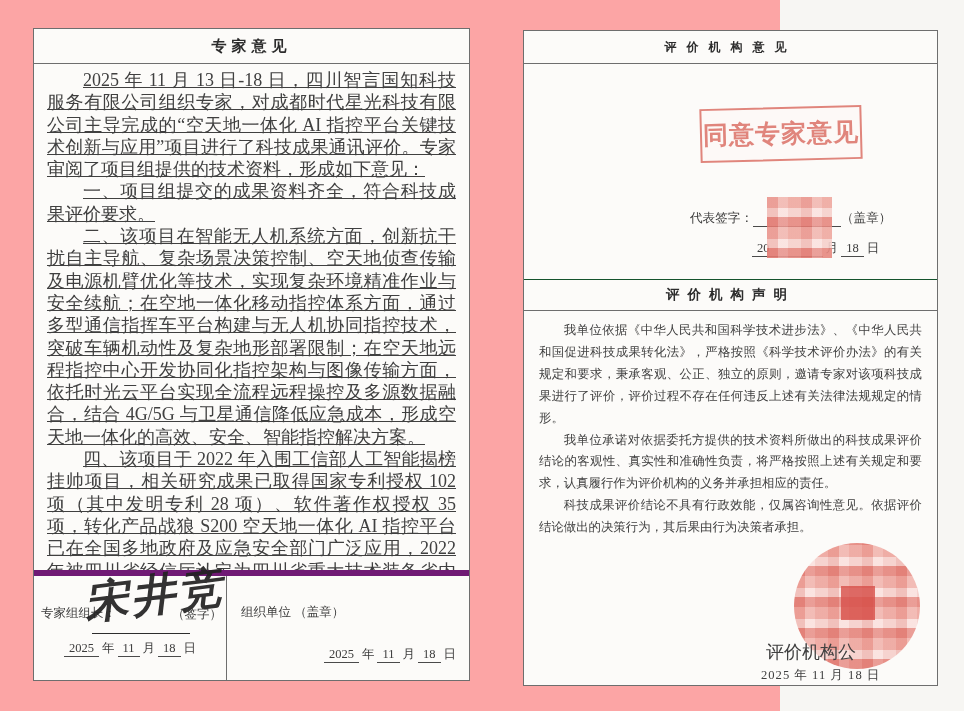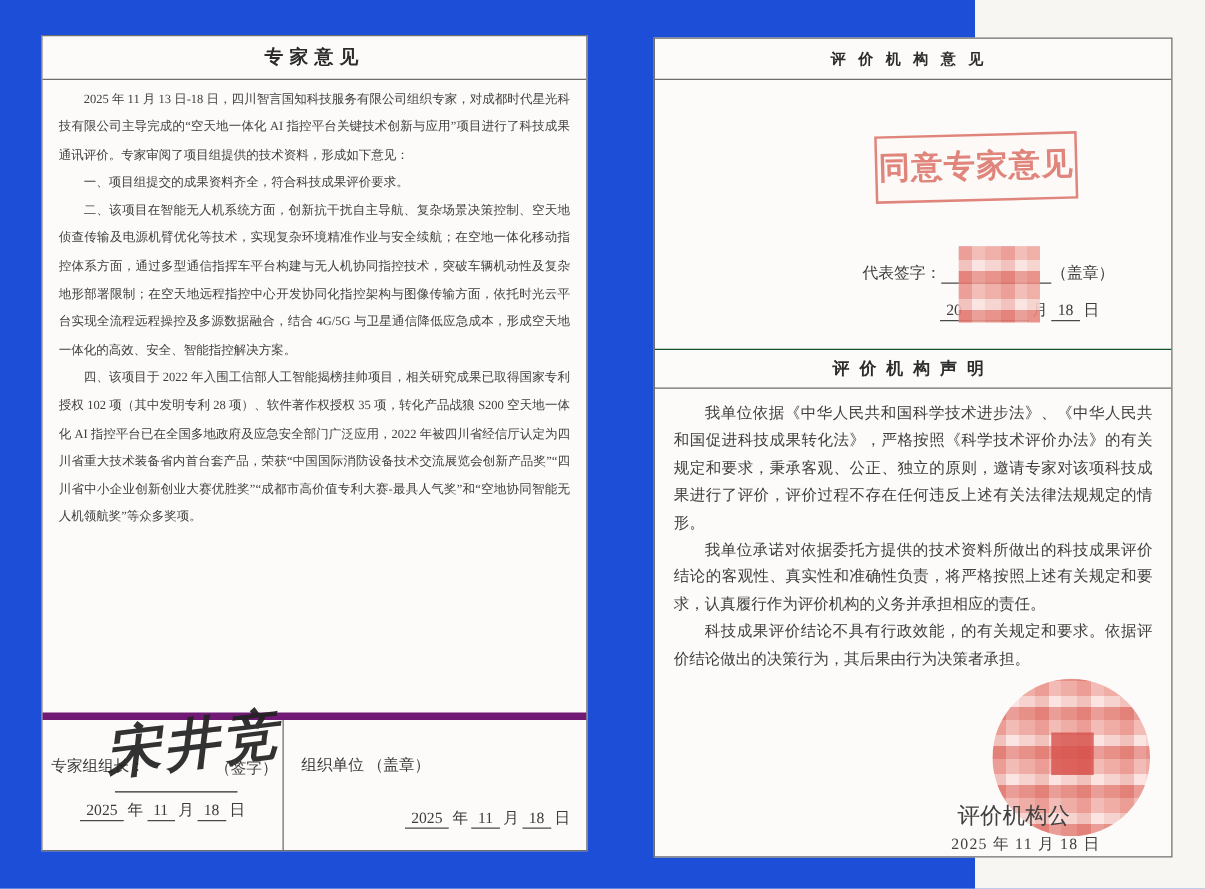"专家意见" .canvas { background: #1d4ed8 -> #fca5a5 }
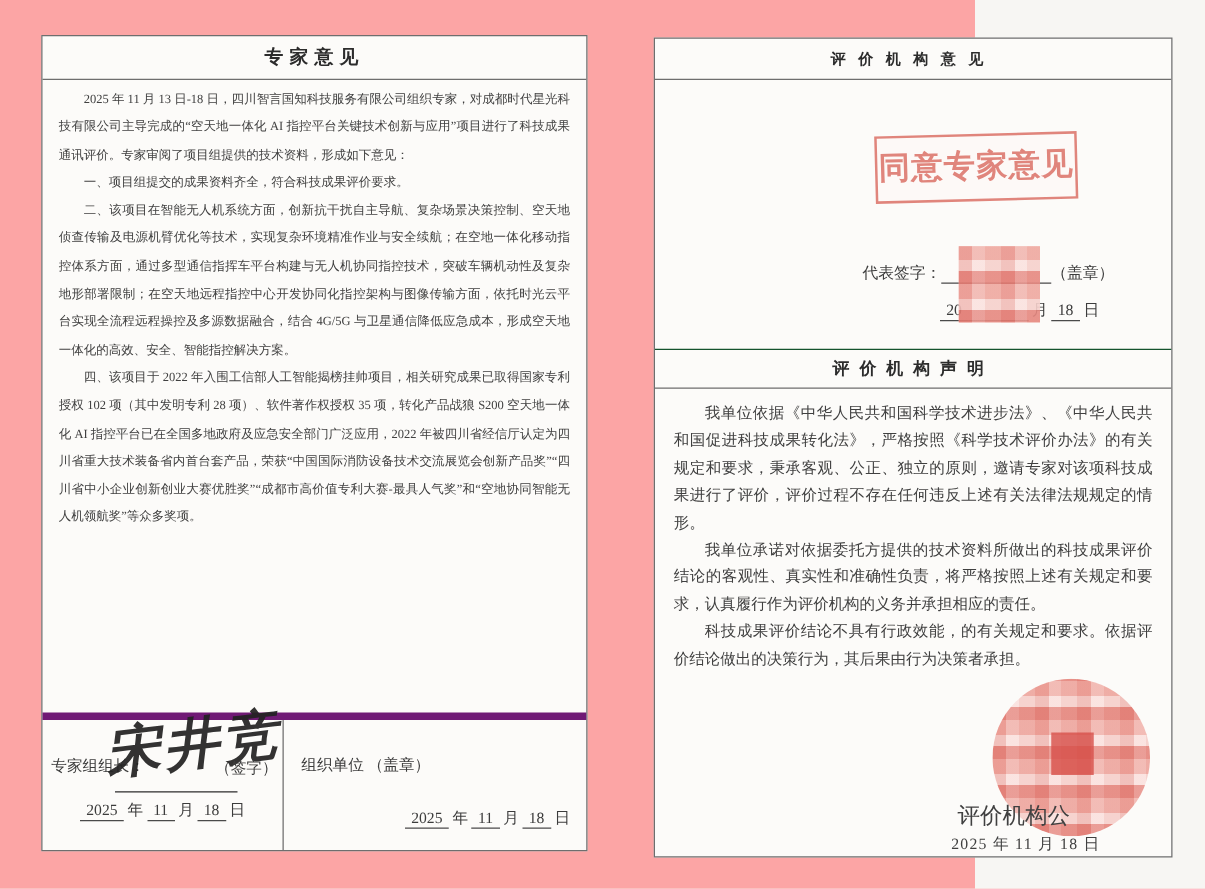"2025 年 11 月 13" .pbody { font-size: 10px -> 18px; text-decoration: none -> underline }
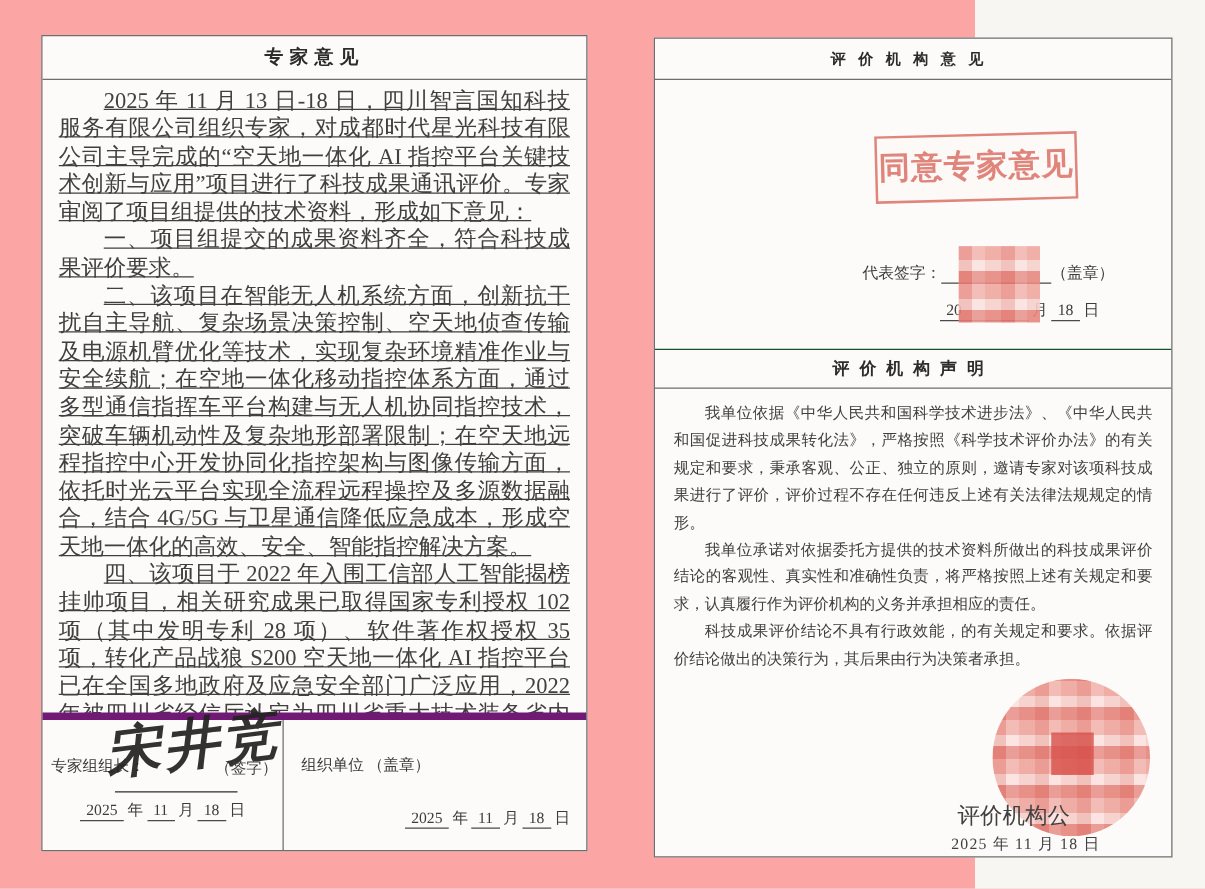"科技成果评价结论不具有行政效能，的有关规定和要求。依据评价结论做出的决策行为，其" p { text: 的有关规定和要求 -> 仅属咨询性意见 }
